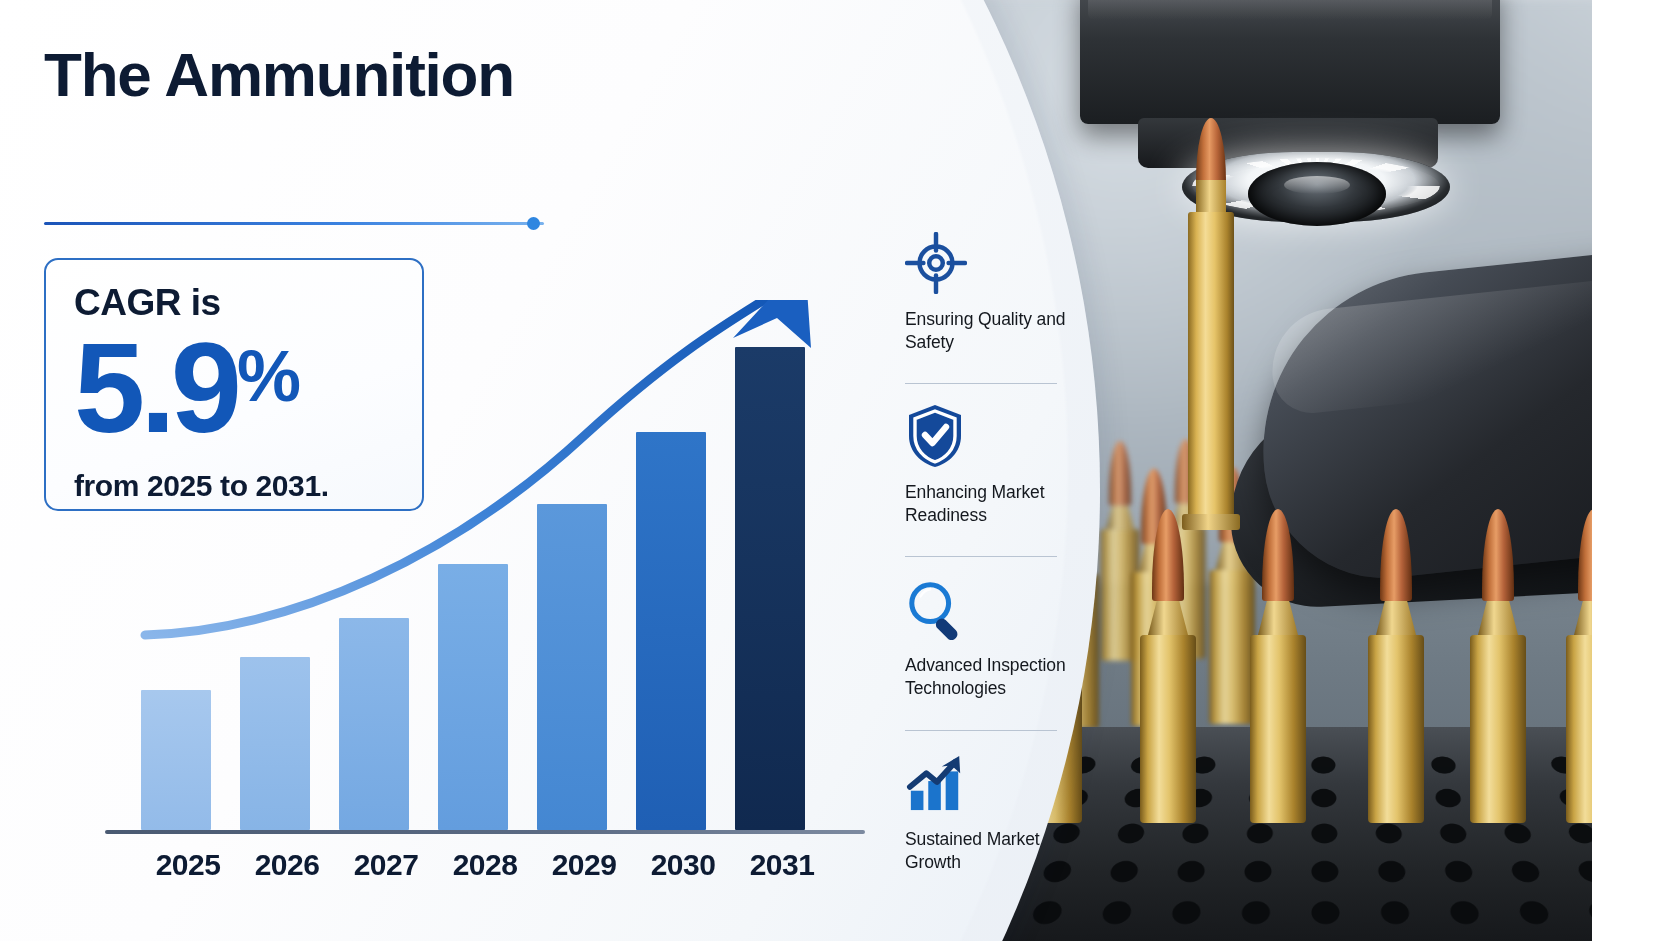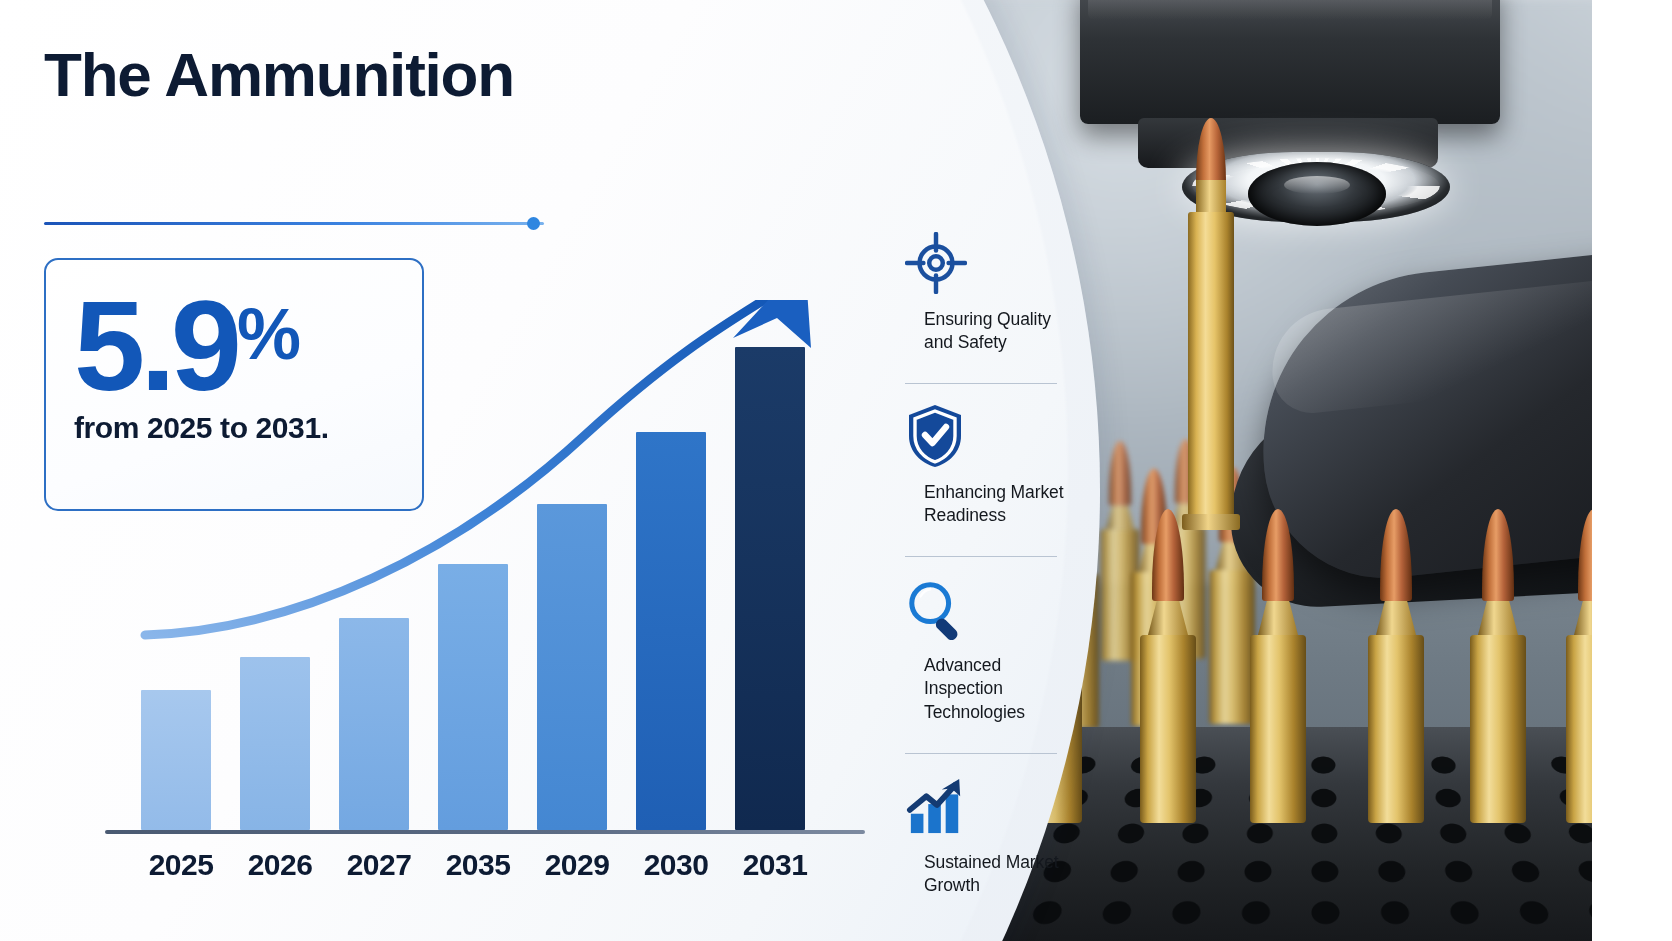"CAGR is" div.cagr-label { html: none -> <div>CAGR is</div> }
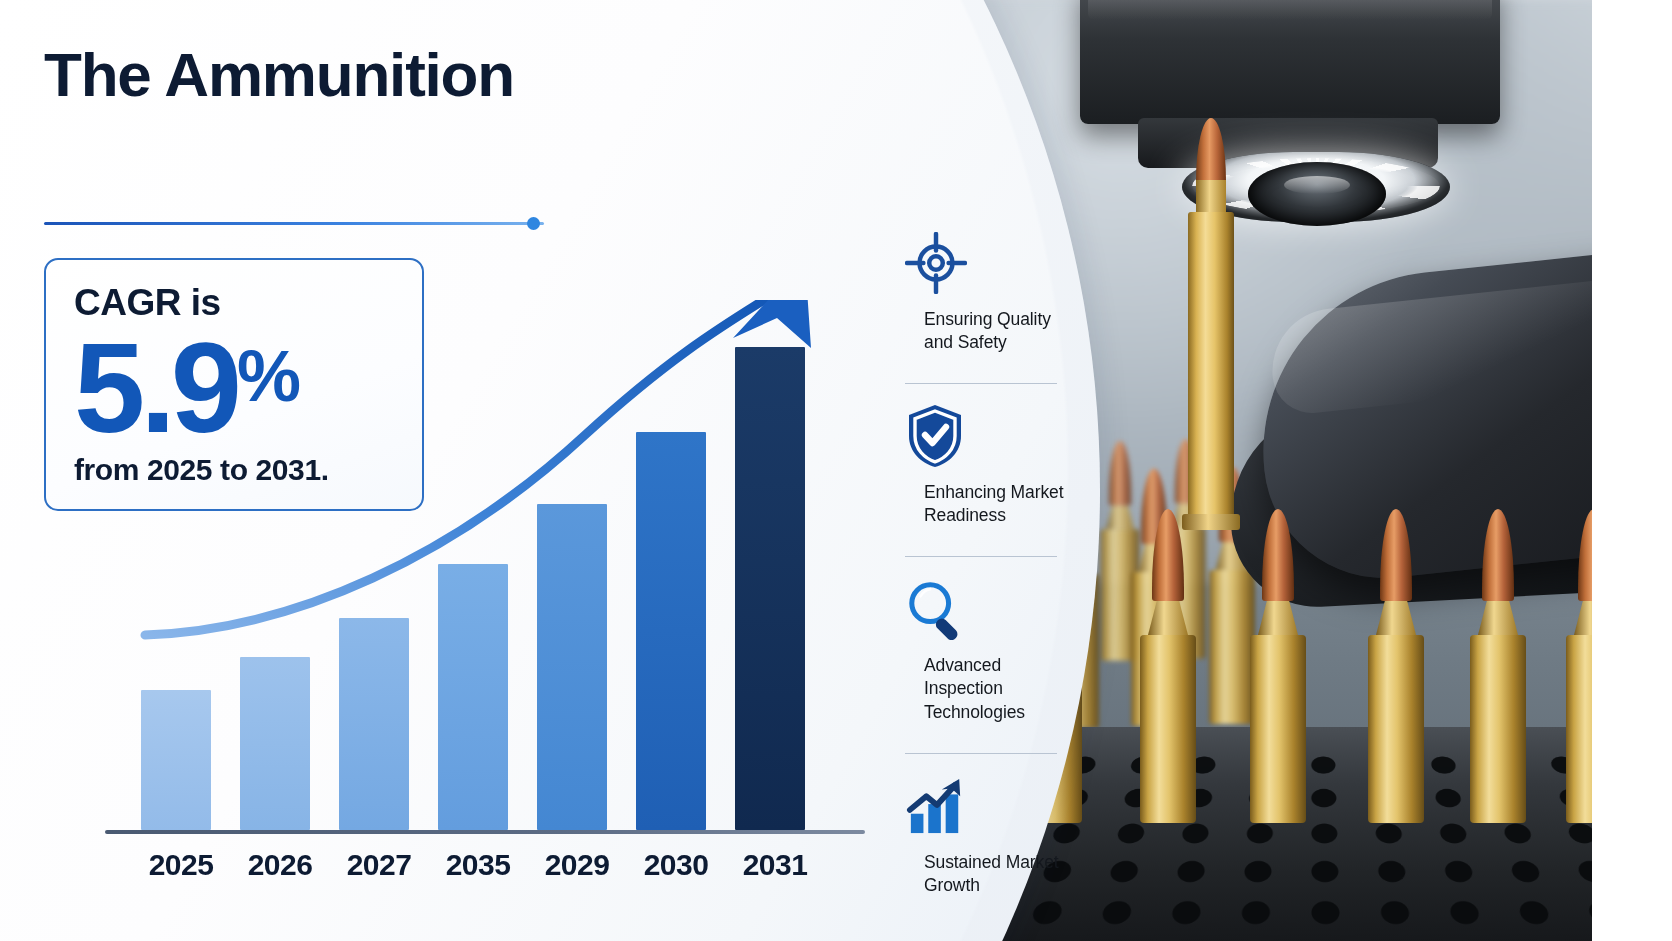"Ensuring Quality and Safety" .feature .ftxt { margin-left: 19px -> none }
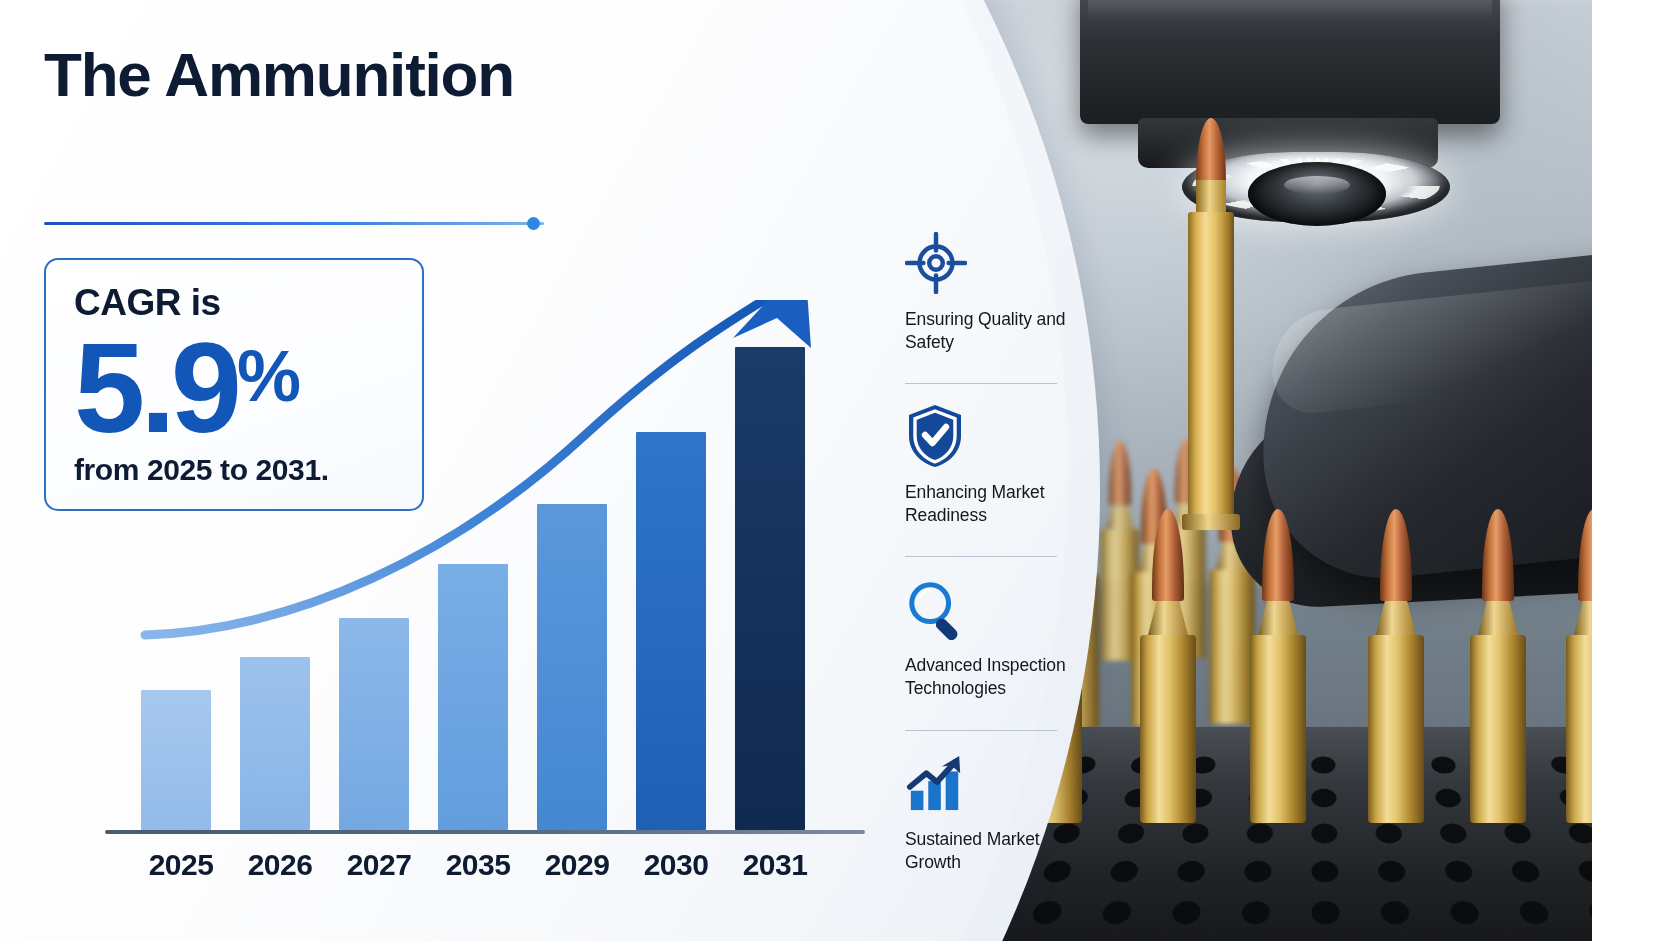"from 2025 to 2031." .cagr-sub { margin-top: 5px -> 21px }
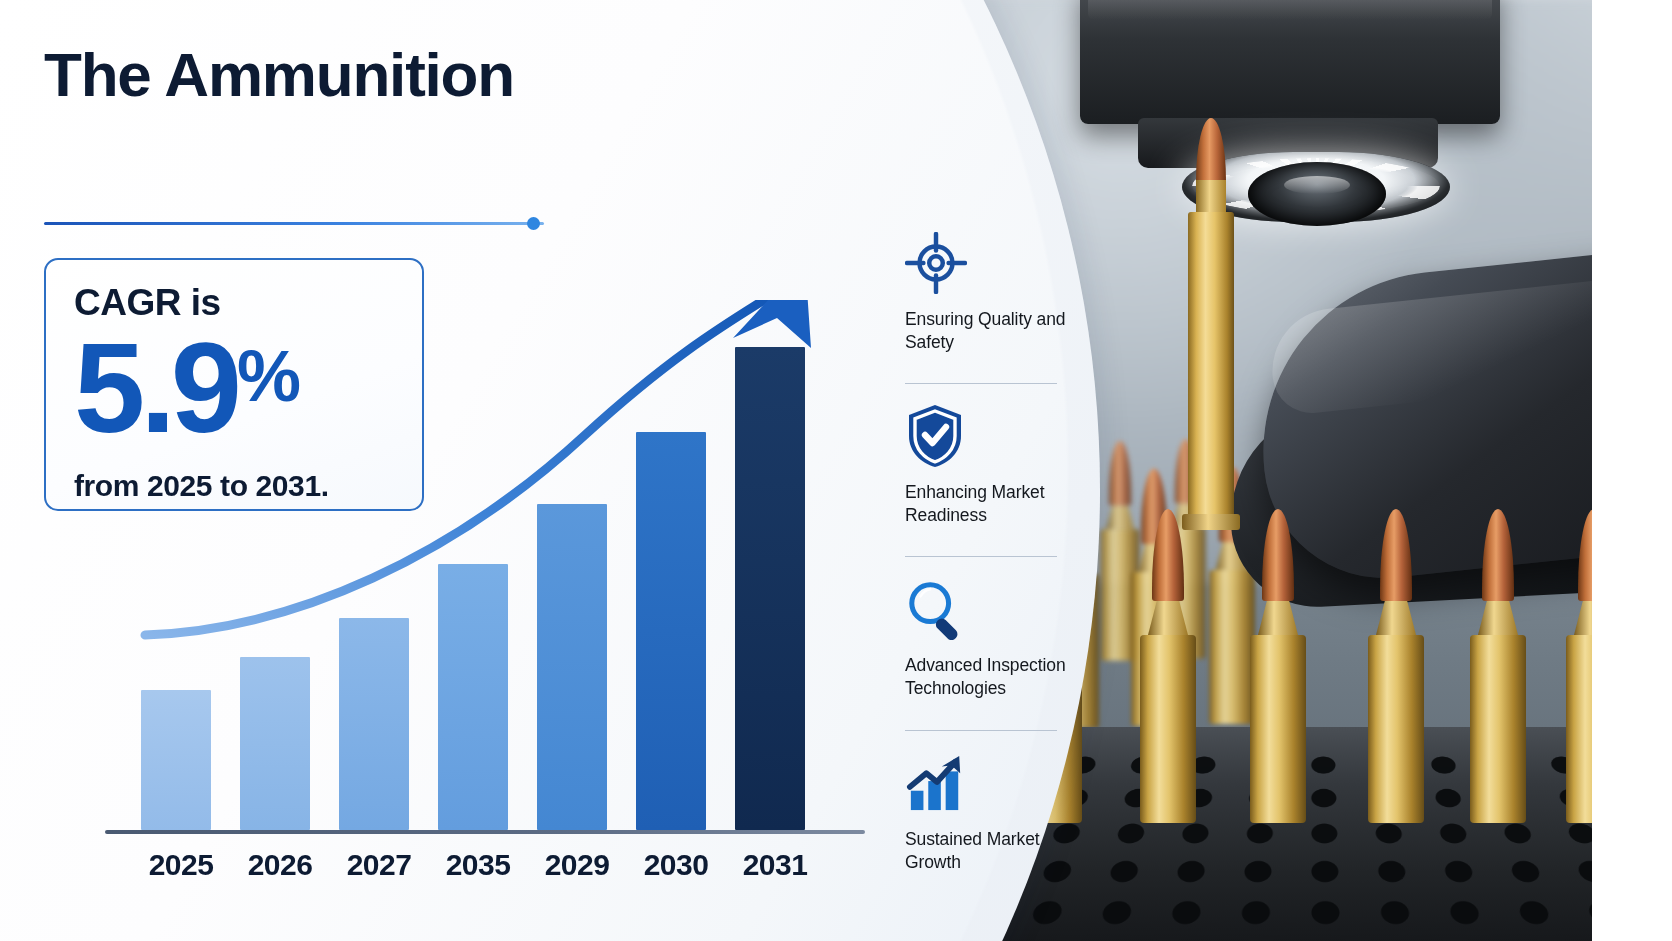"2025" .xlabels { left: 5px -> 12px }
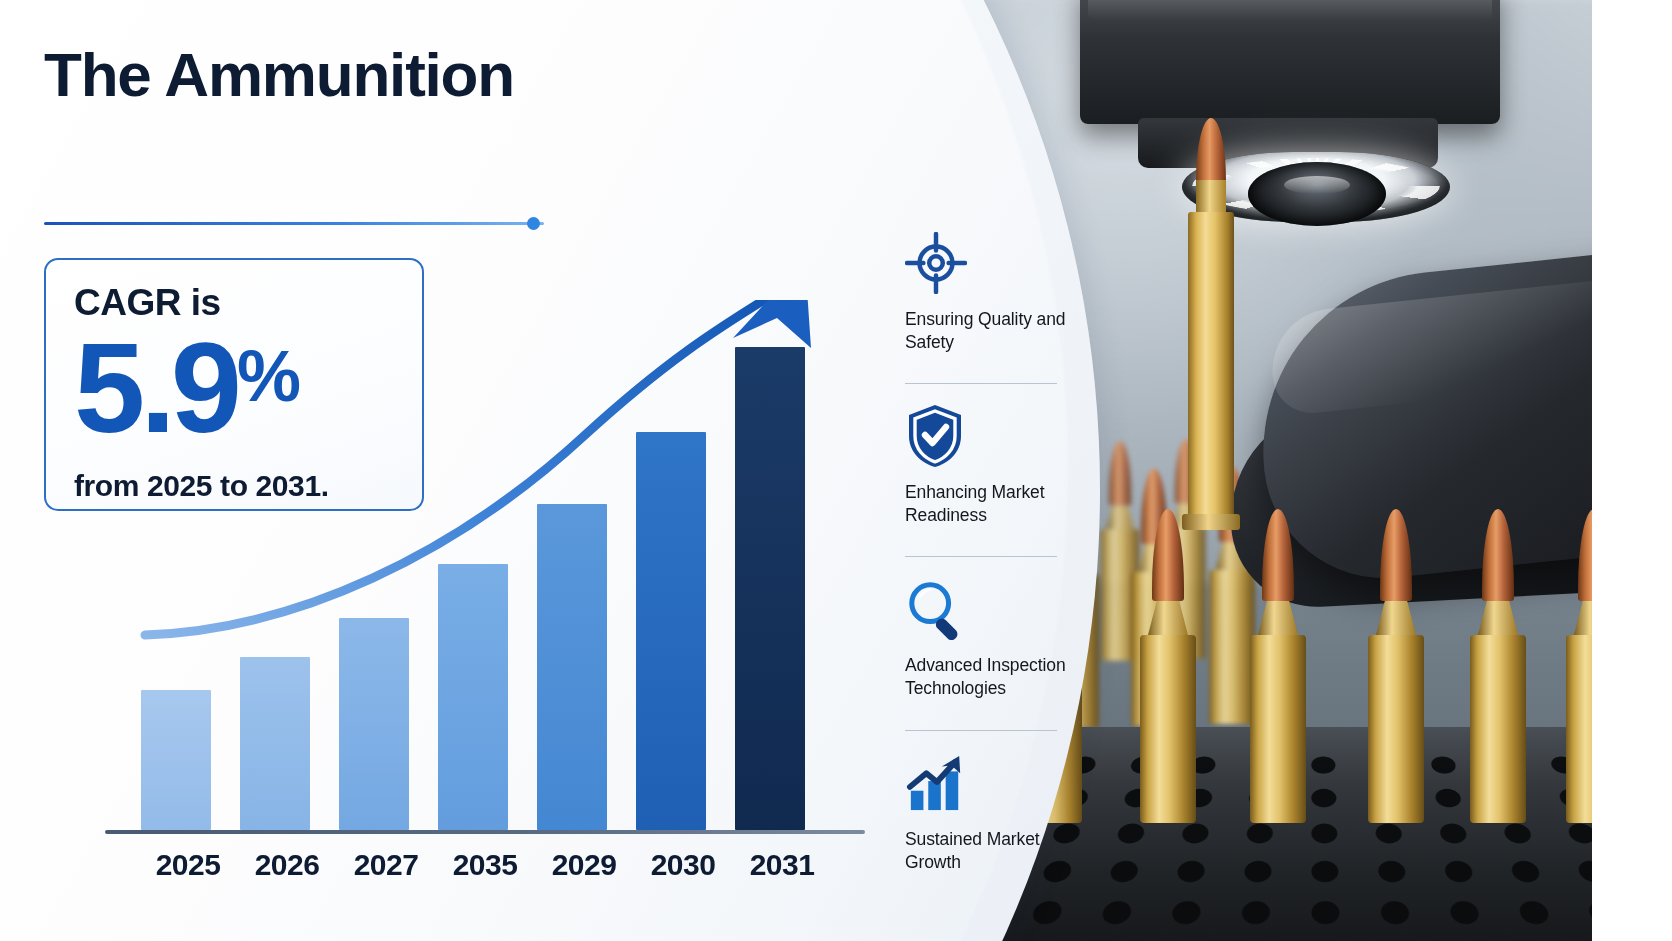"2035" div.xlabel { text: 2035 -> 2028 }
